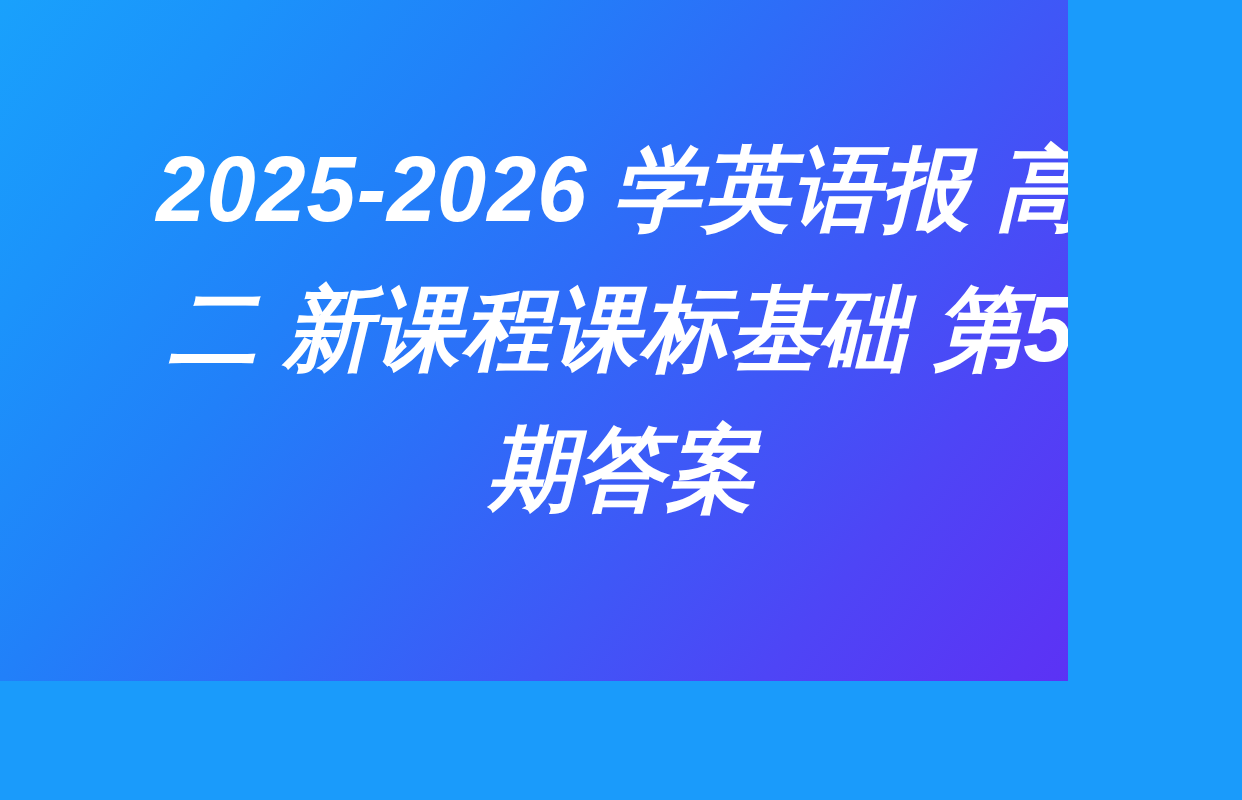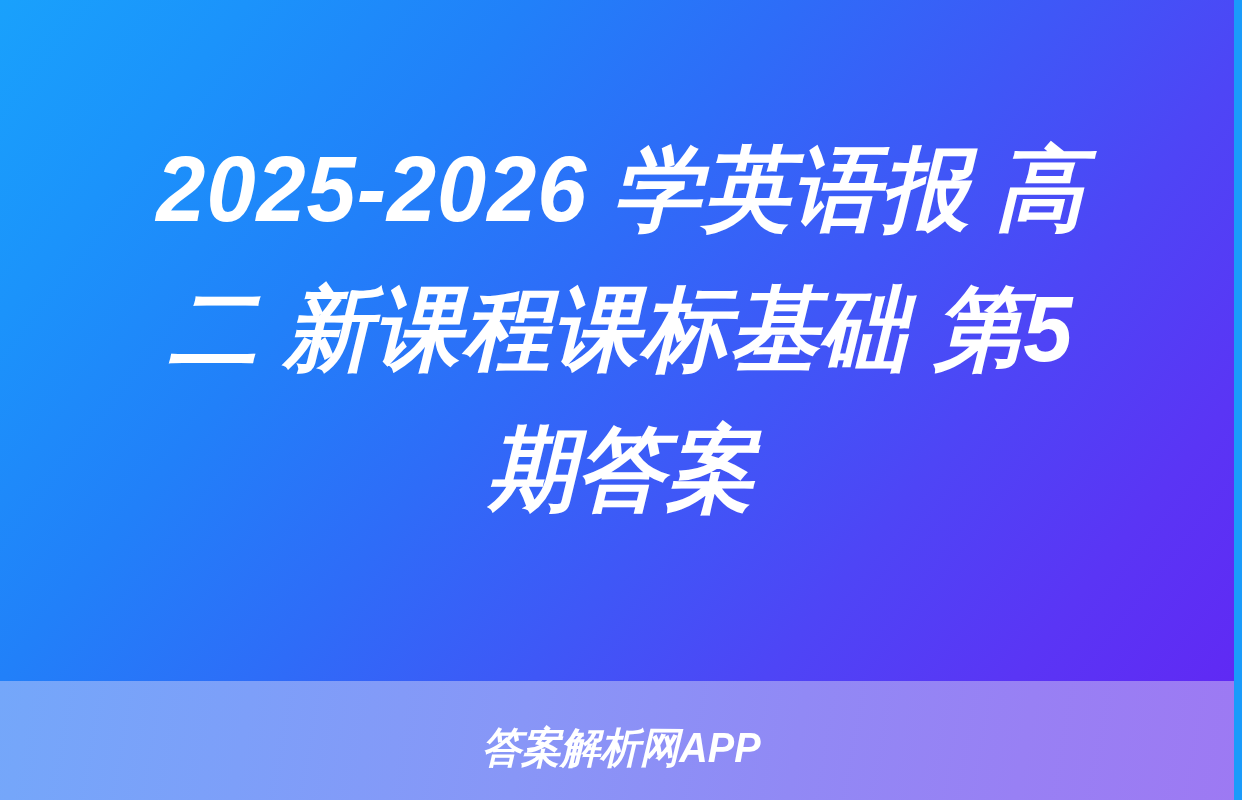"2025-2026 学英语报 高" #poster { width: 1234px -> 1068px }
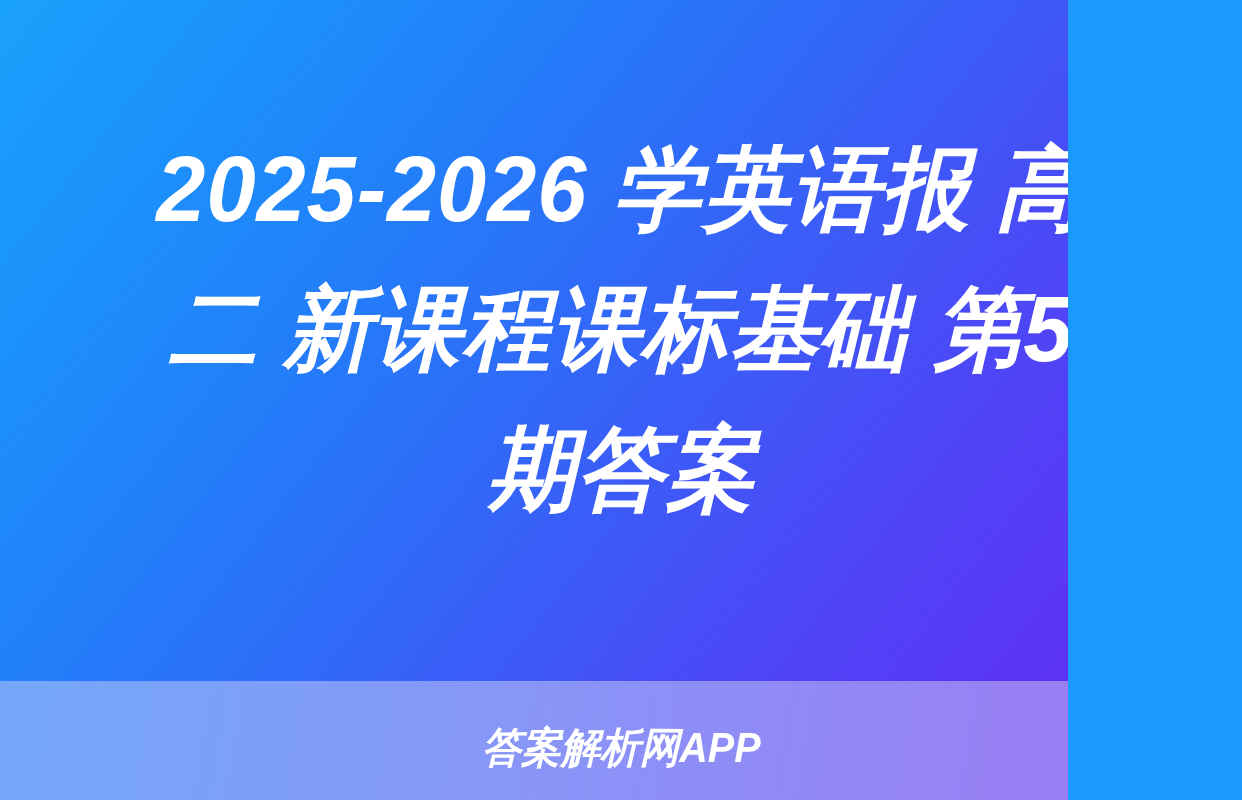"答案解析网APP" div { html: <div> <div>答案解析网APP</div> </div> -> none }
